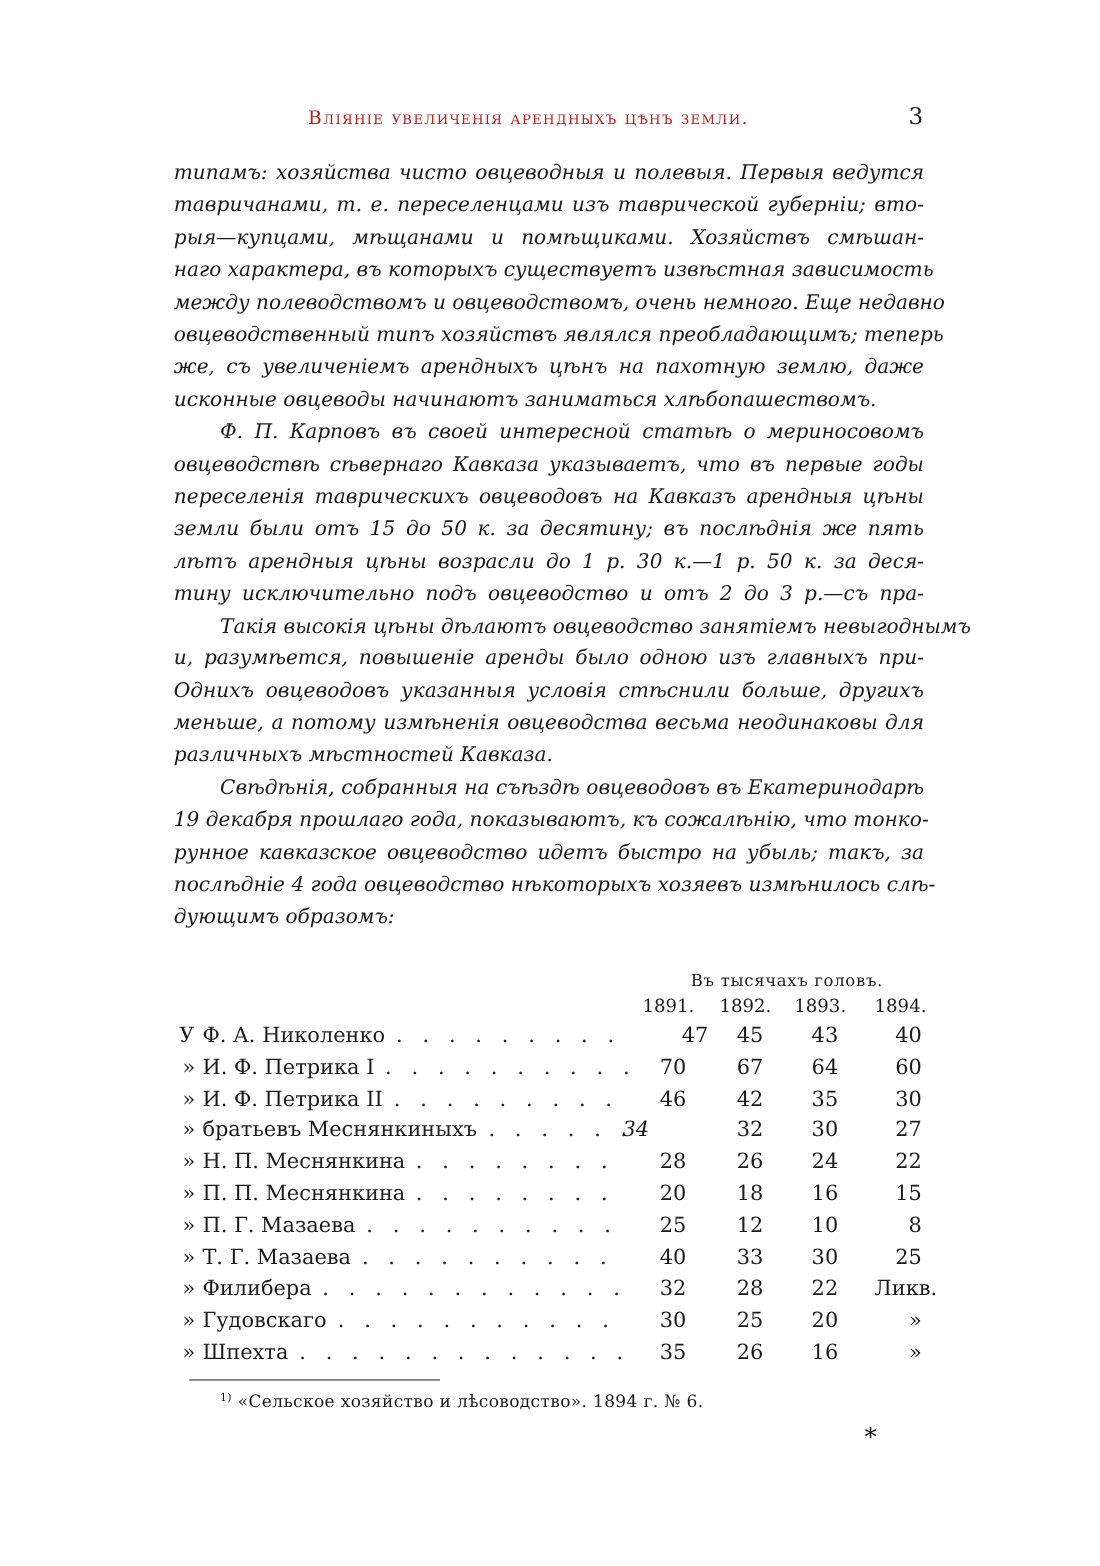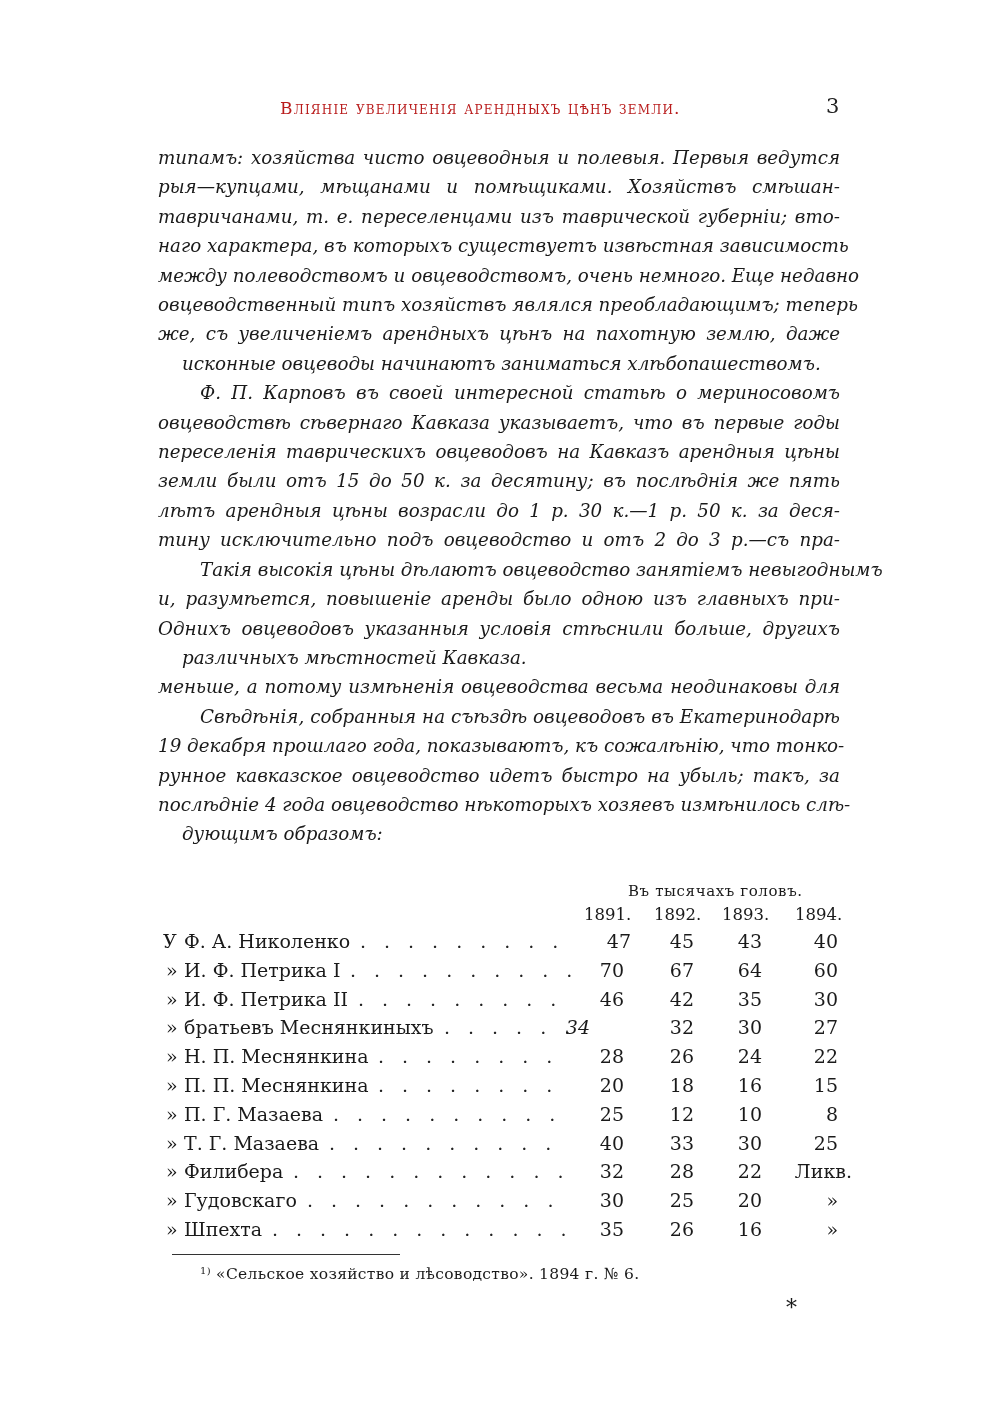"рыя—купцами, мѣщанами и помѣщиками." span.line { order: before "тавричанами, т. е. переселенцами изъ" -> after "тавричанами, т. е. переселенцами изъ" }
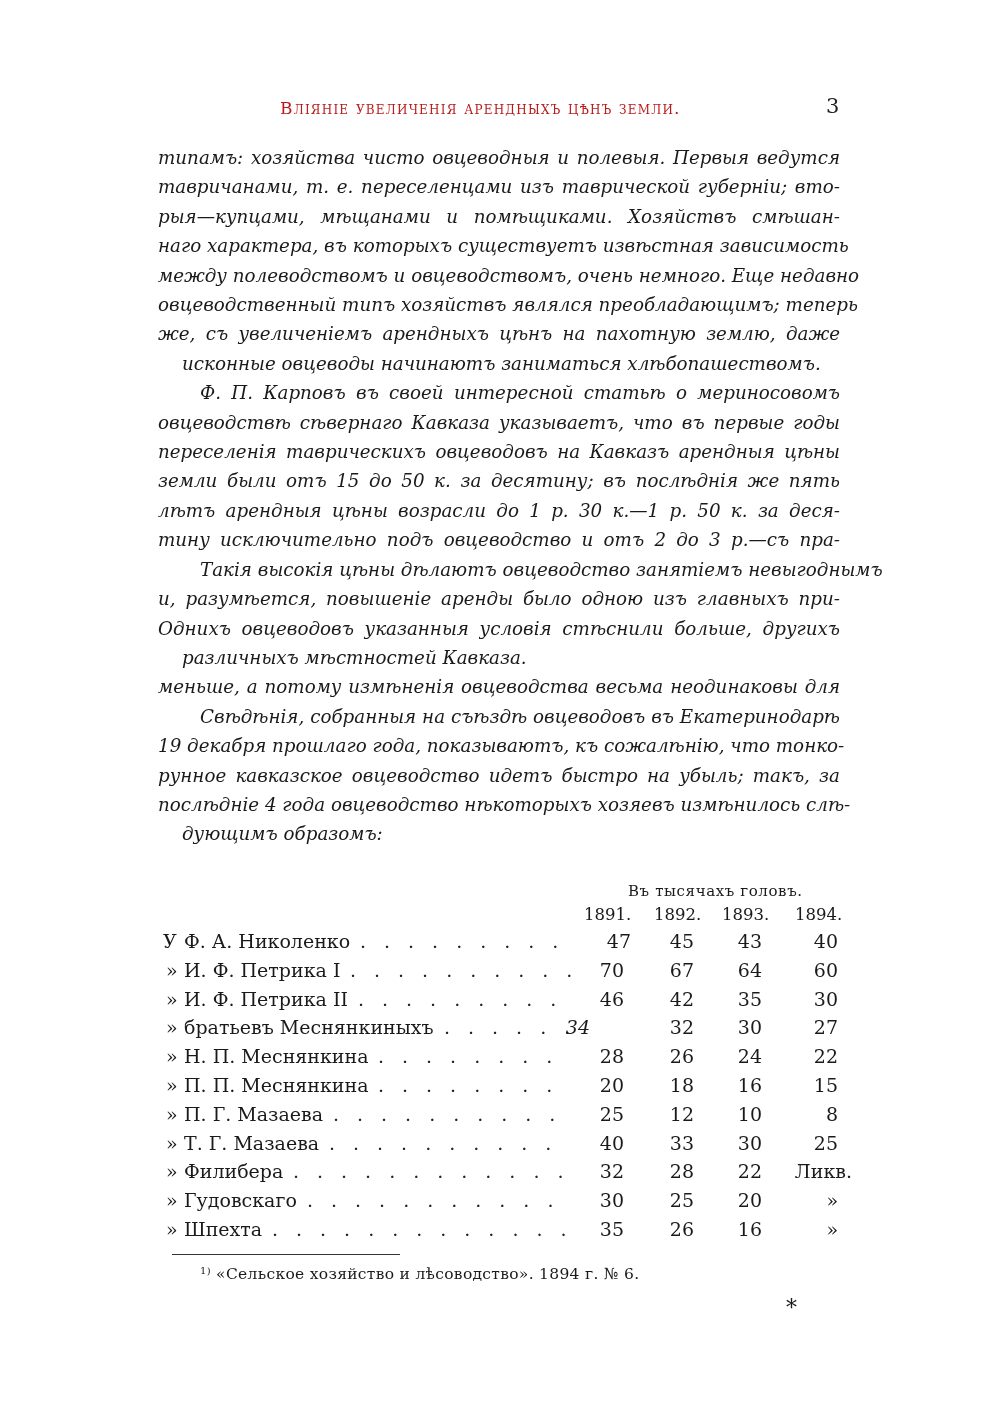"исконные овцеводы начинаютъ заниматься" .line.last { margin-left: 24px -> none }
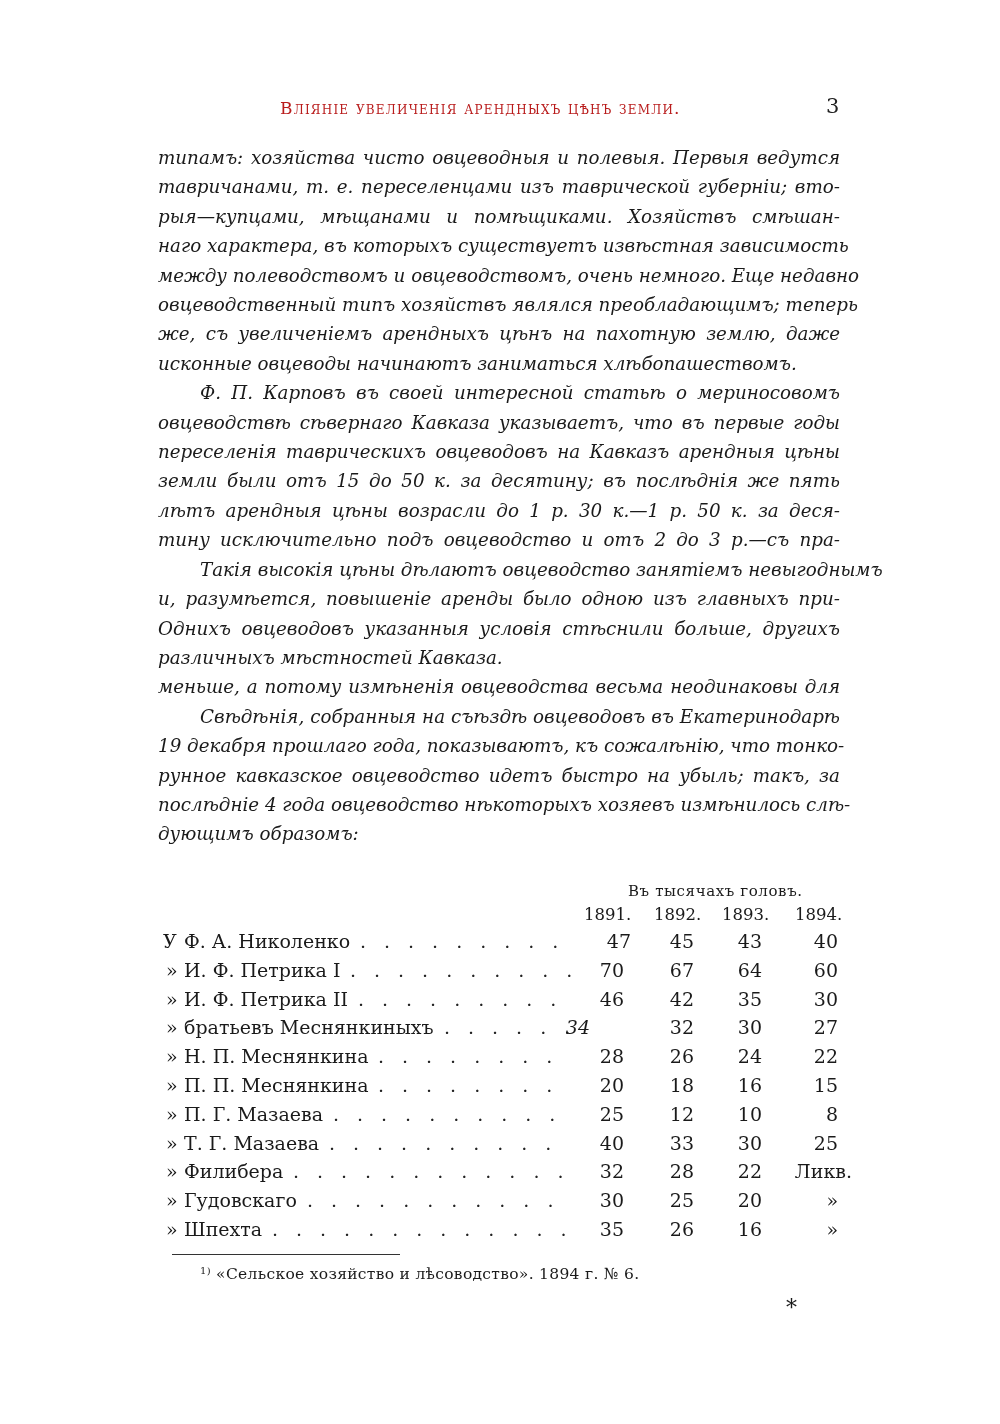"различныхъ мѣстностей Кавказа." span.line { order: before "меньше, а потому измѣненія овцеводства" -> after "меньше, а потому измѣненія овцеводства" }
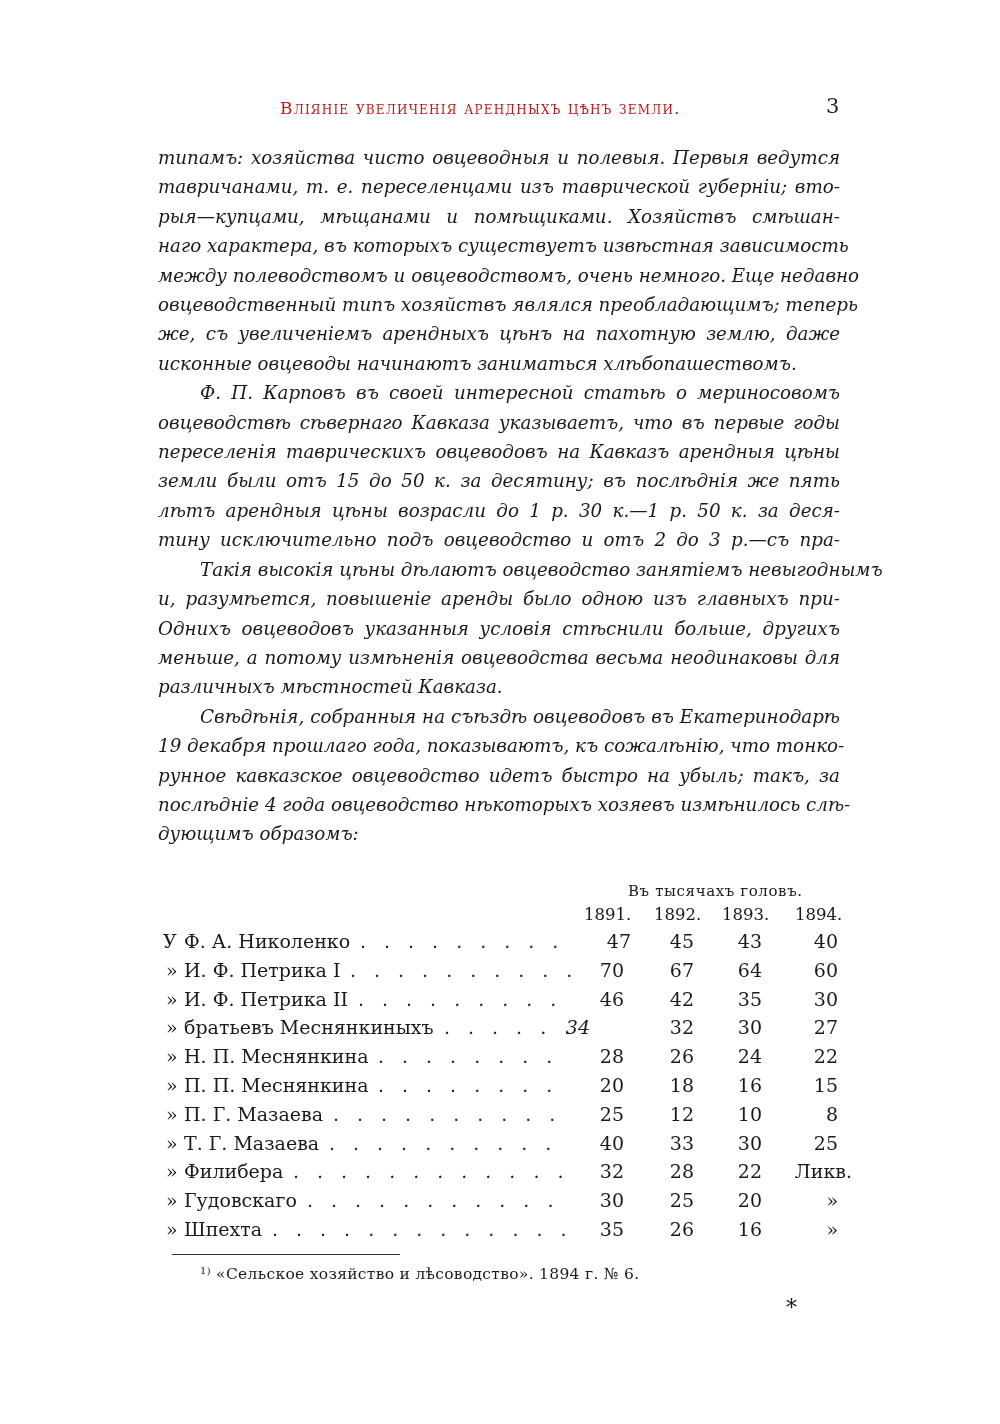"47" span.val { left: 587px -> 600px }
